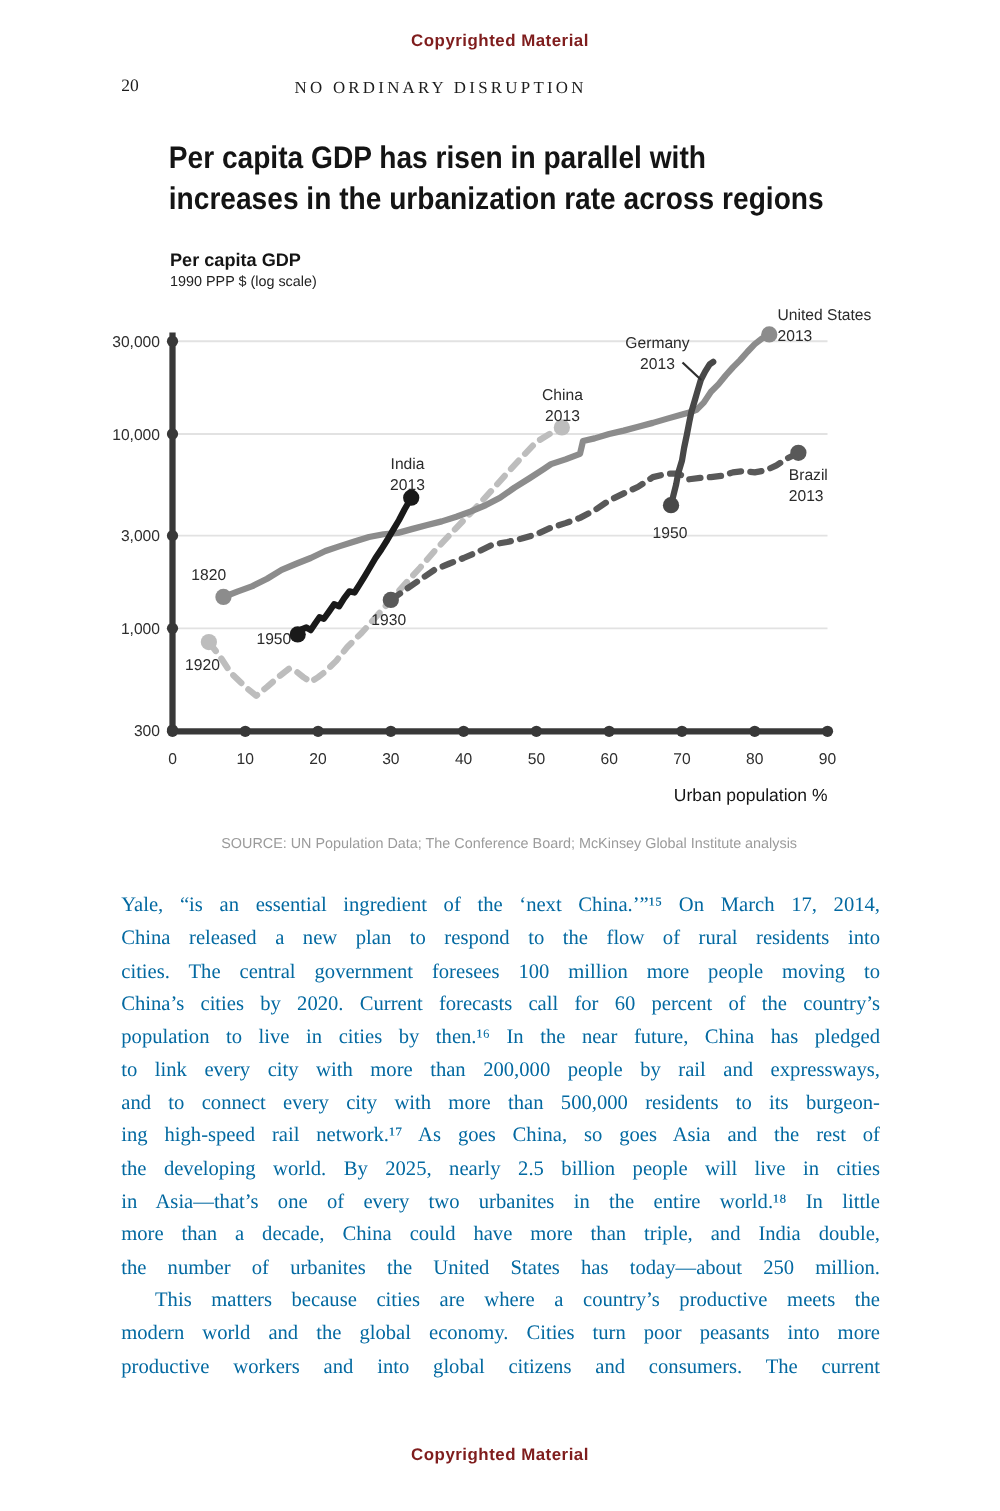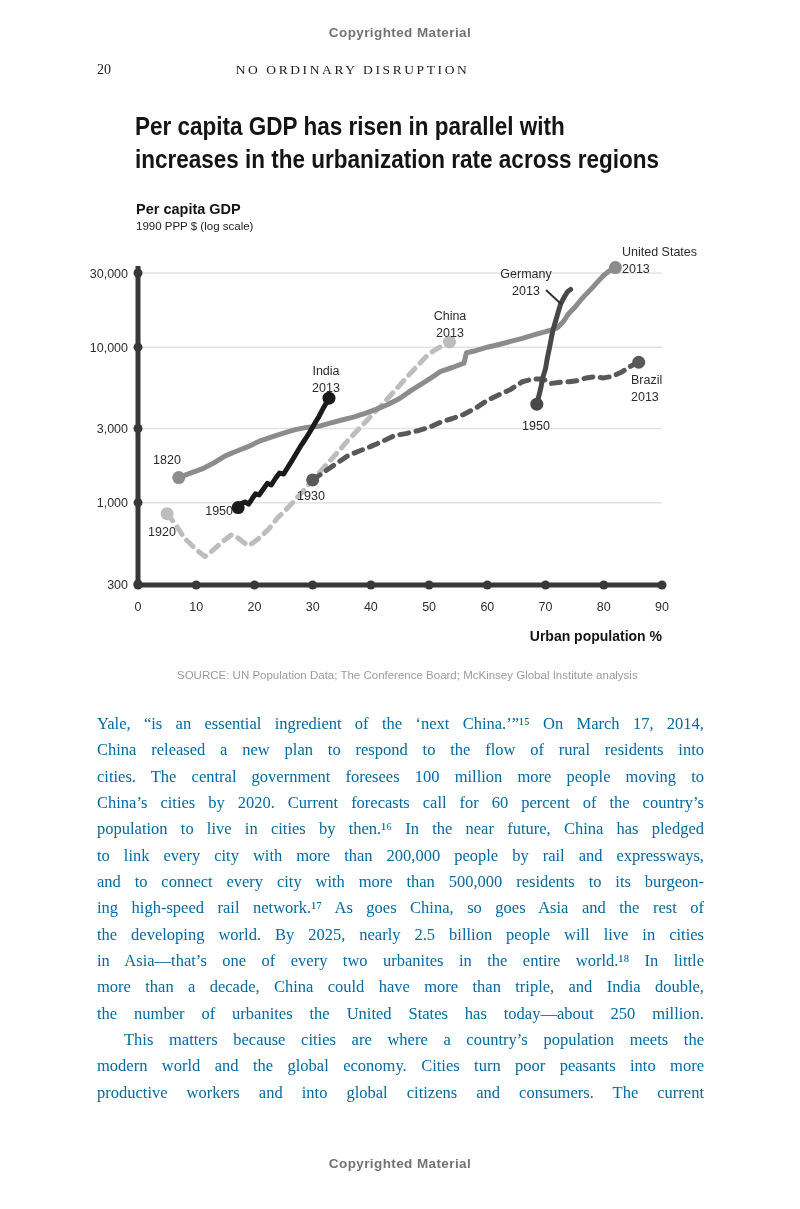"Copyrighted Material" .copyright { color: #737373 -> #7f1d1d }
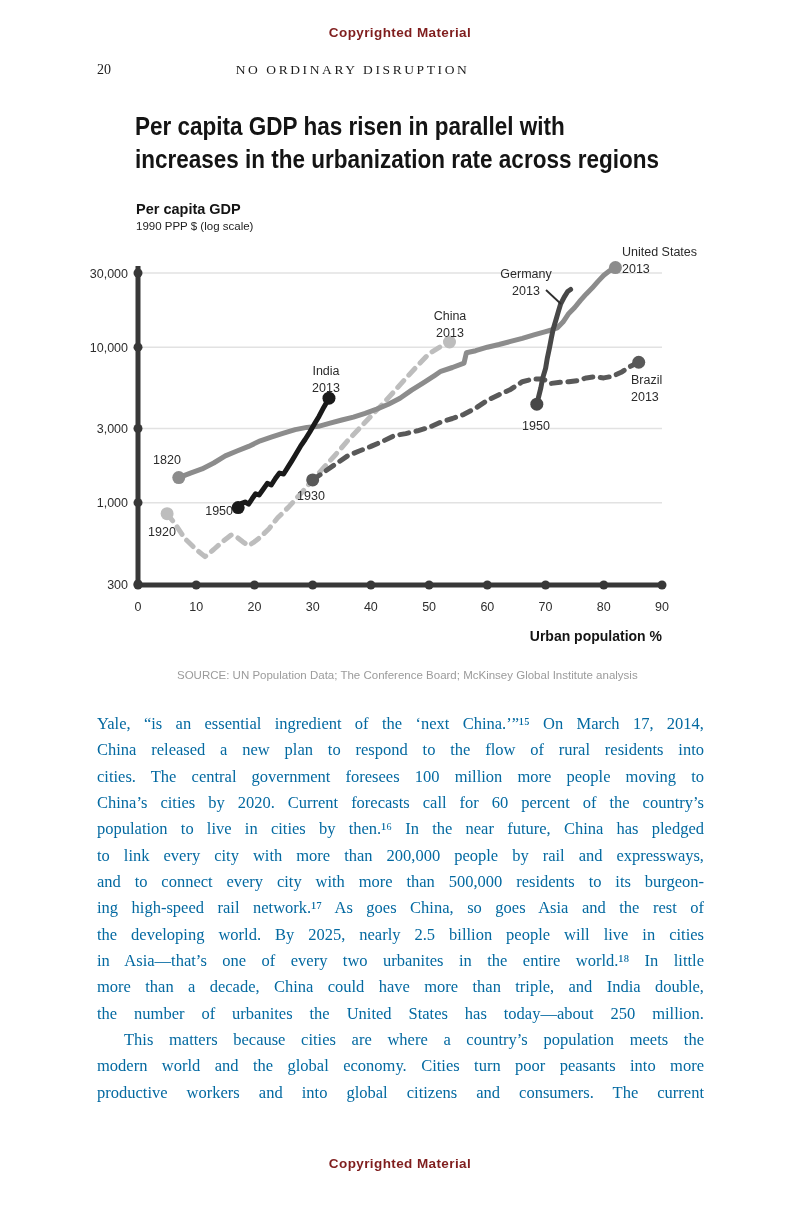"Urban population %" .xlab { font-weight: 700 -> 400 }
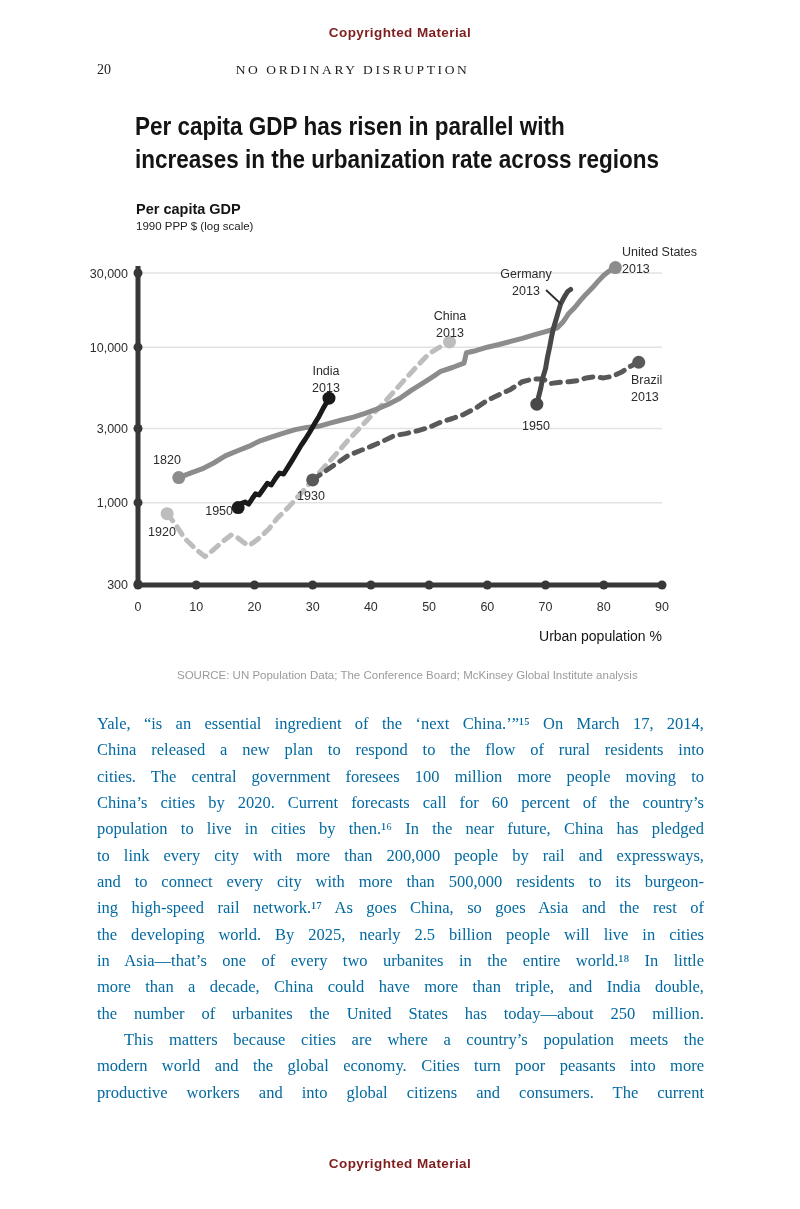"This matters because cities are" div.bodyline { text: population -> productive }
